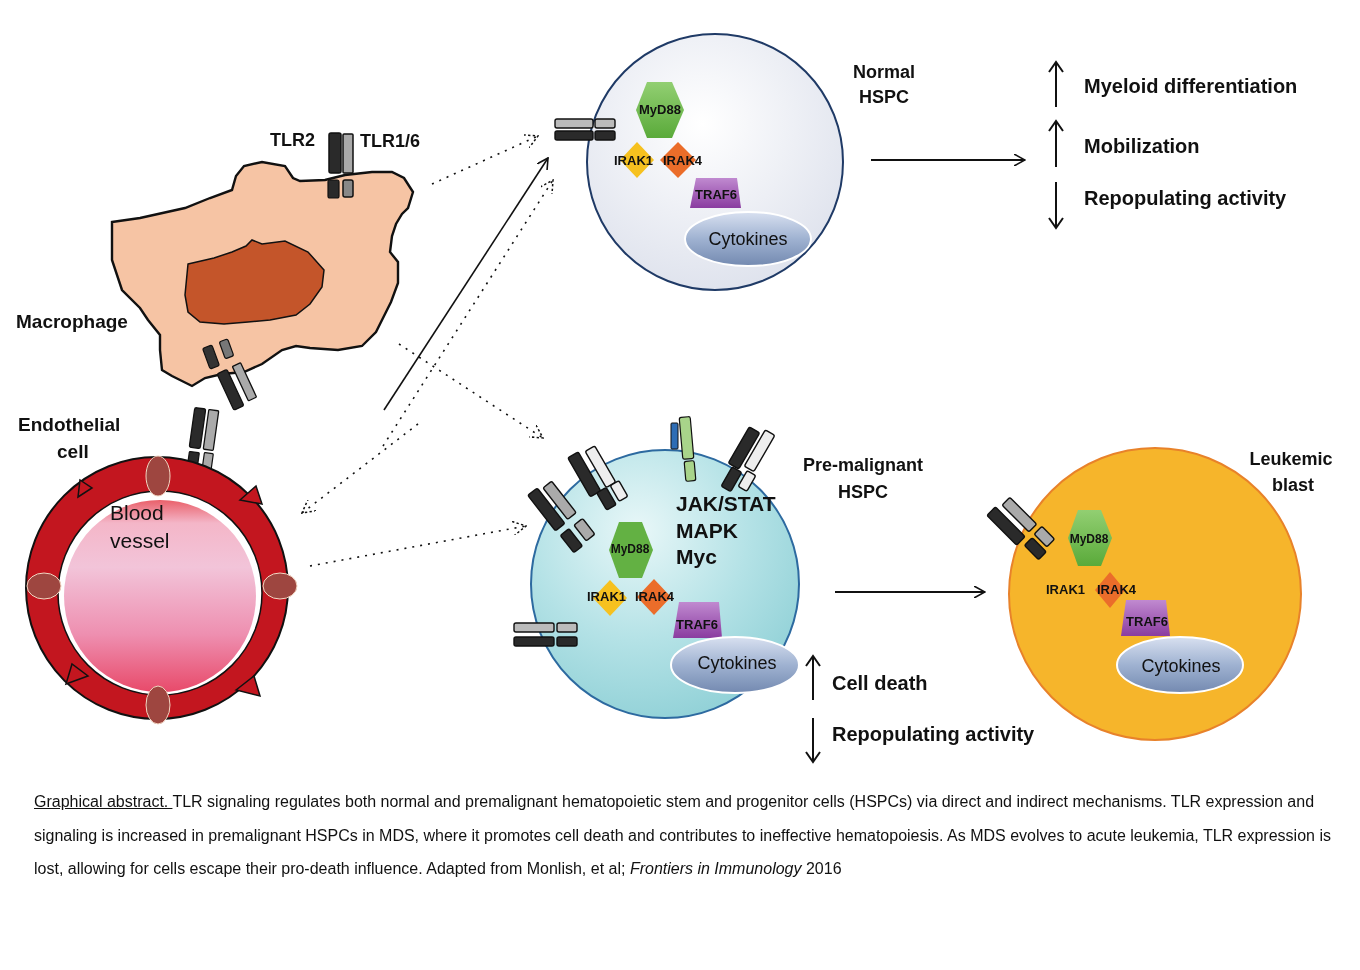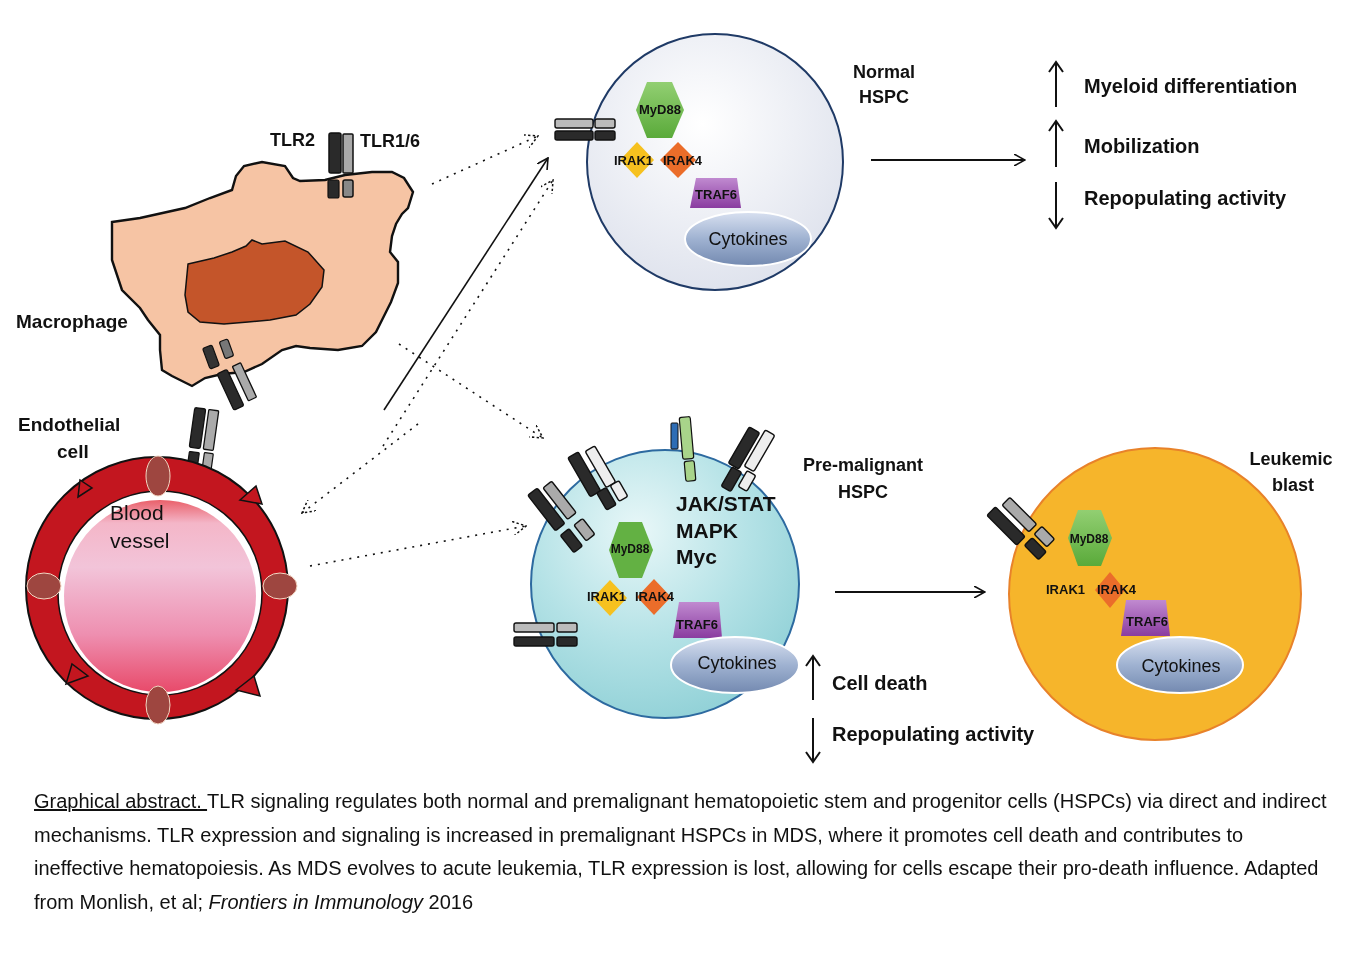"Graphical abstract. TLR signaling" .caption { font-size: 20px -> 16px }
